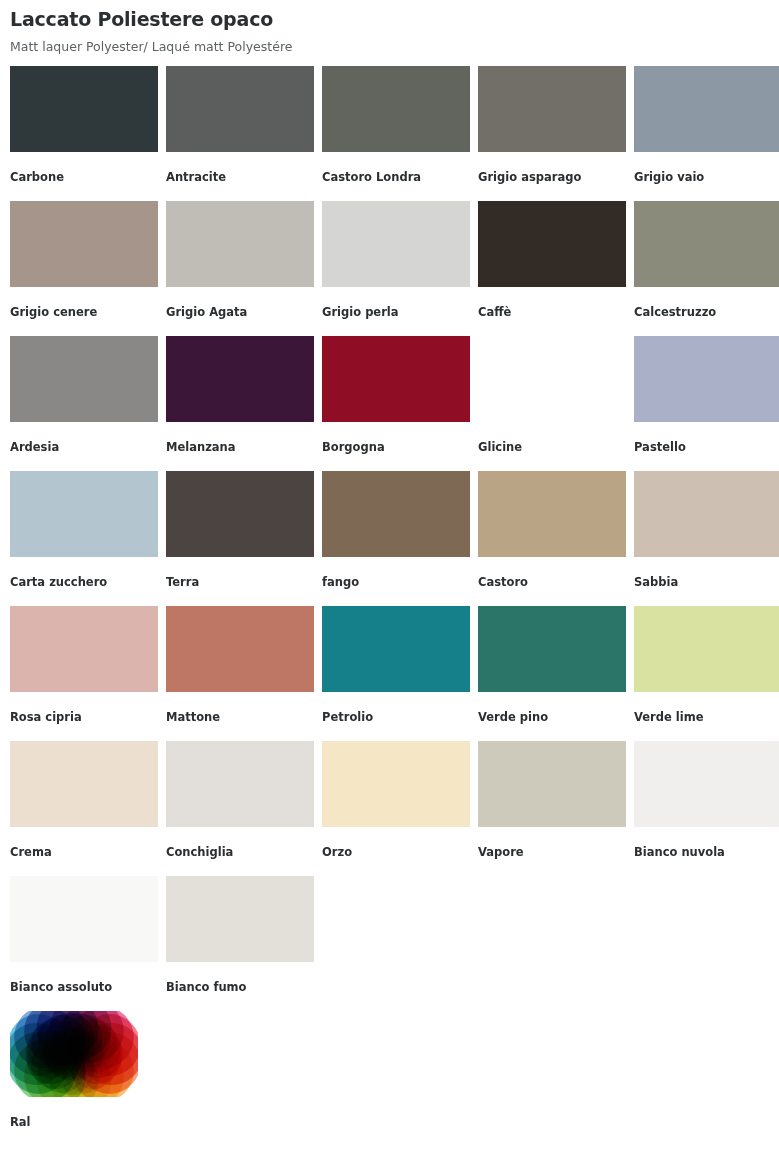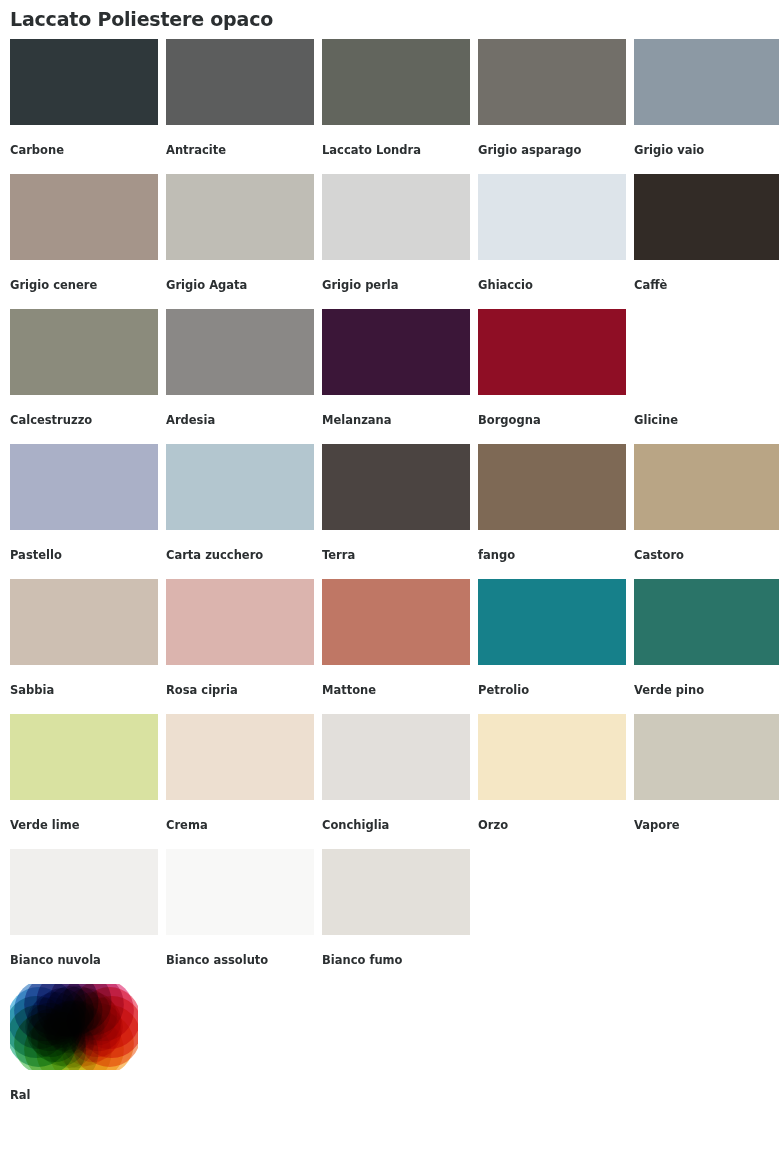"Matt laquer Polyester/ Laqué matt" div.subtitle { html: none -> <div>Matt laquer Polyester/ Laqué matt Polyestére</div> }
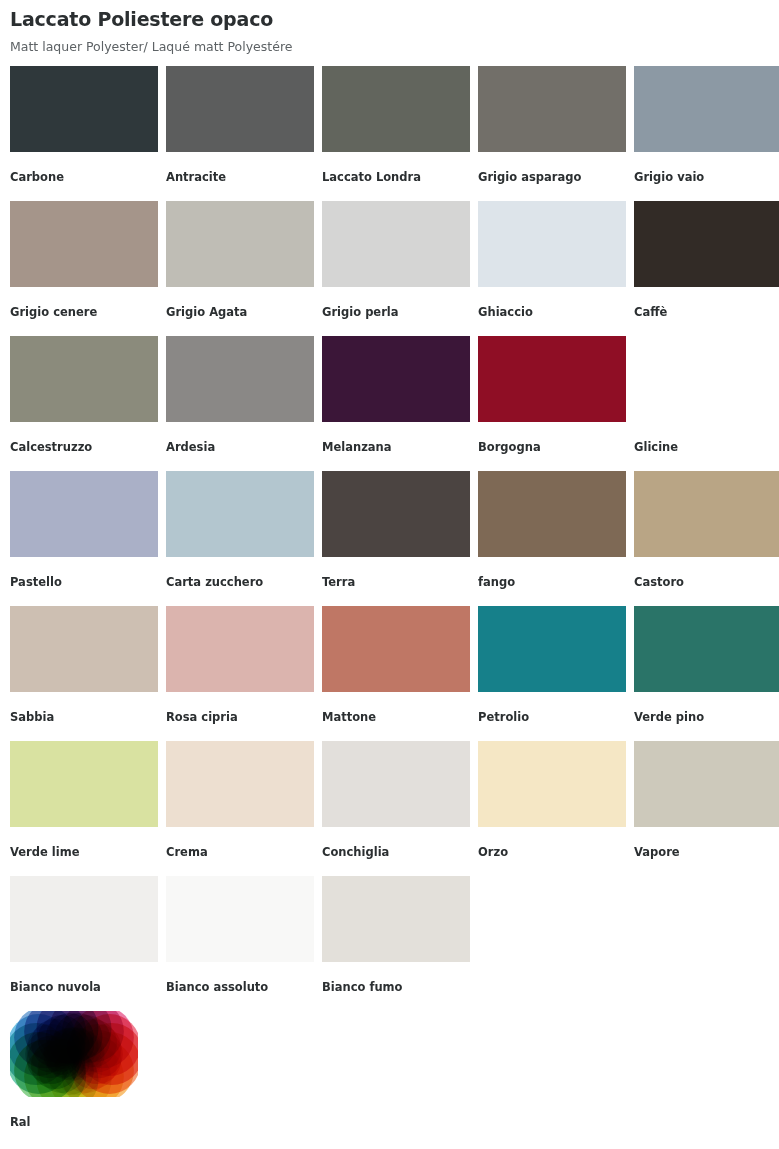"Laccato Londra" div.swatch-label { text: Laccato -> Castoro }
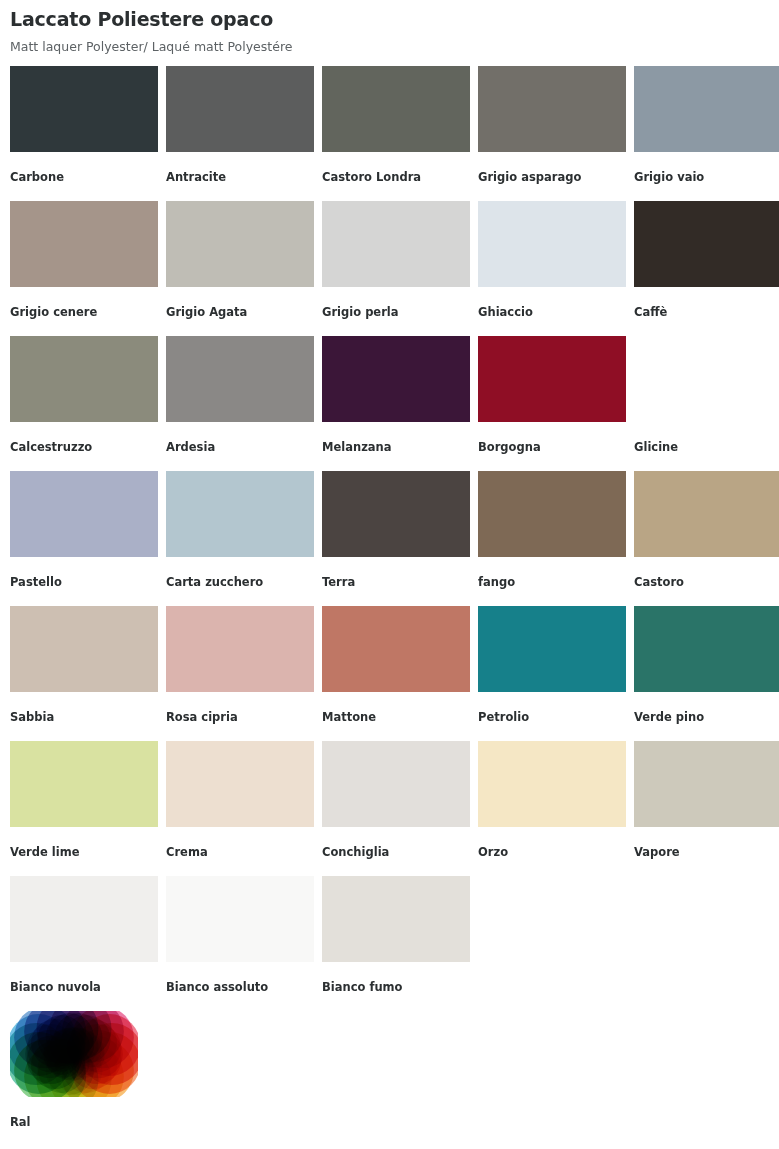"Ghiaccio" div.cell { html: <div> <div></div> <div>Ghiaccio</div> </div> -> none }
